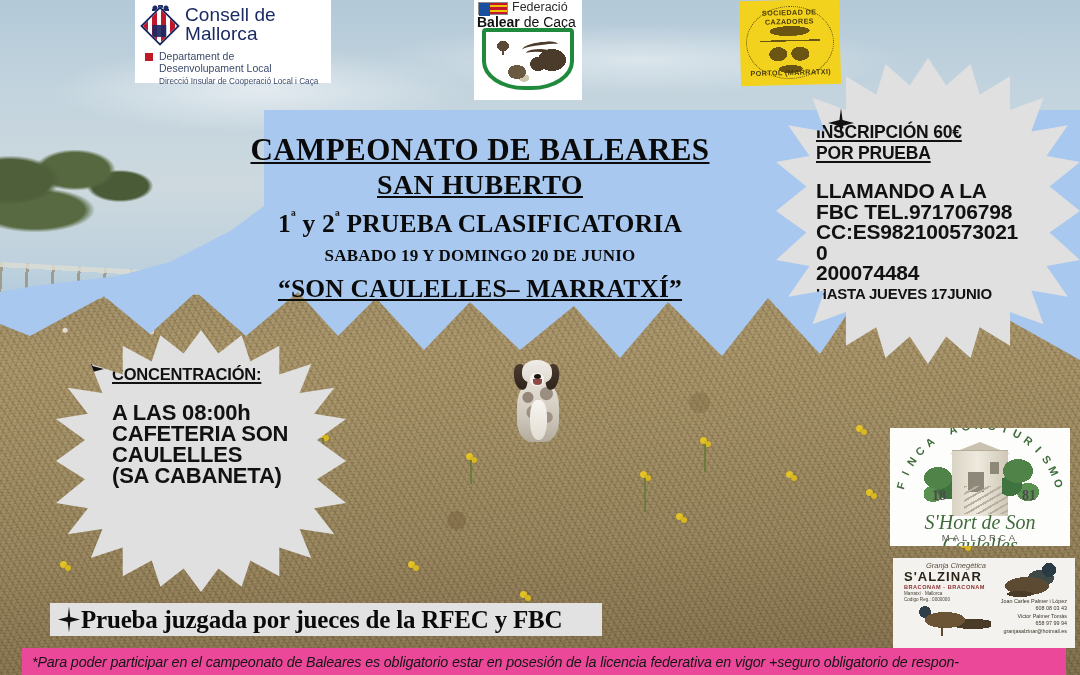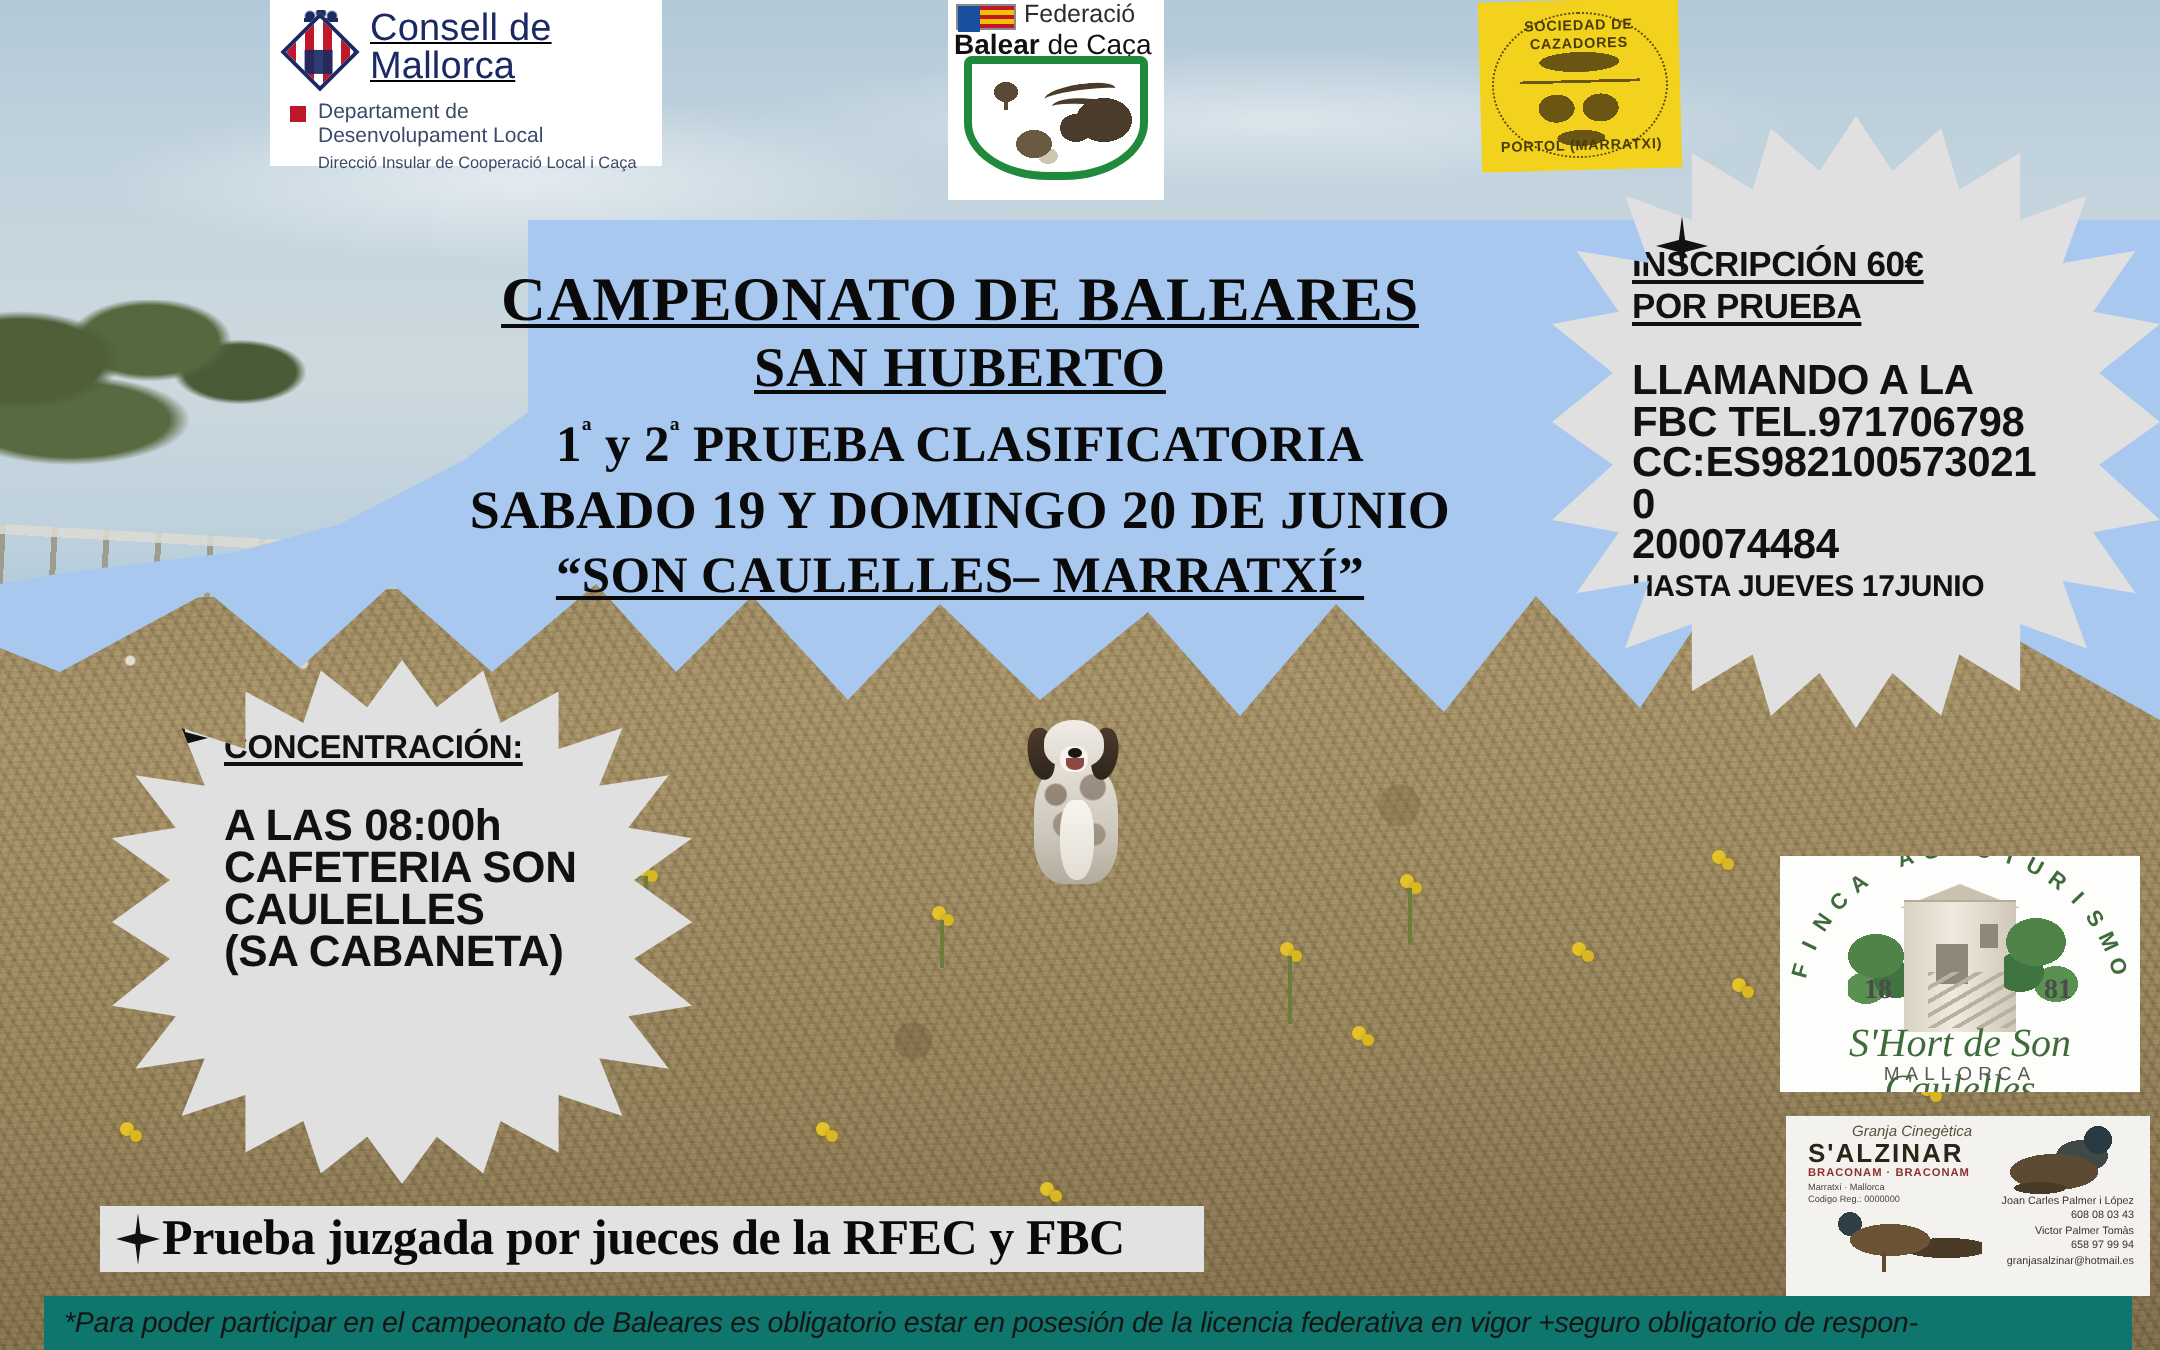"Consell de" .lc-name { text-decoration: underline -> none }
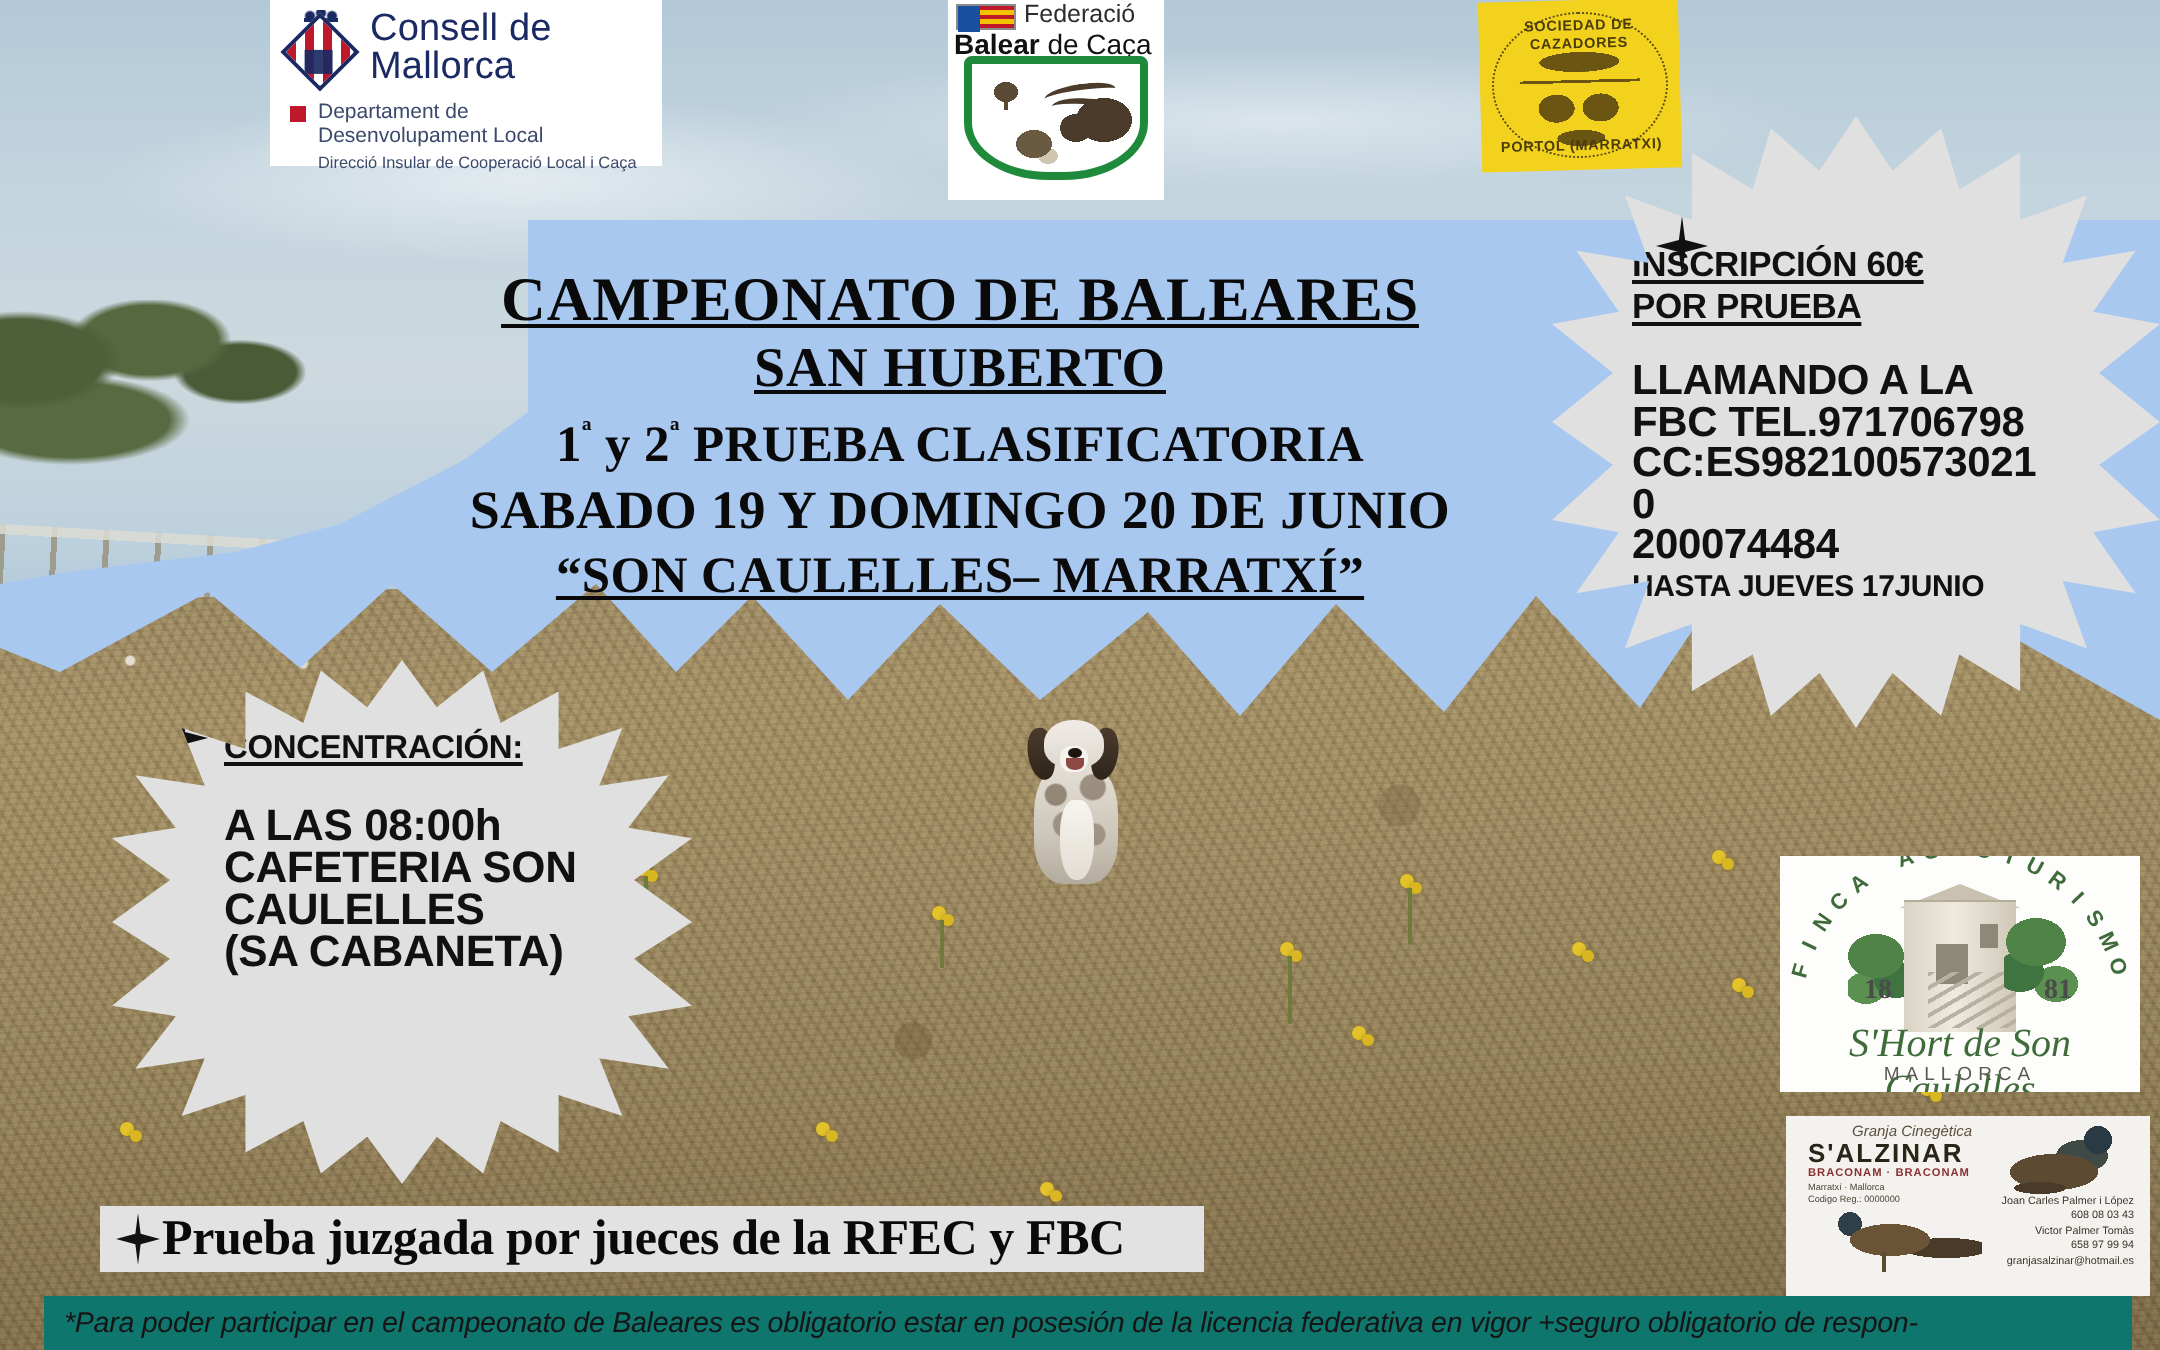"SABADO 19 Y DOMINGO 20" .t4 { font-size: 27px -> 17px }
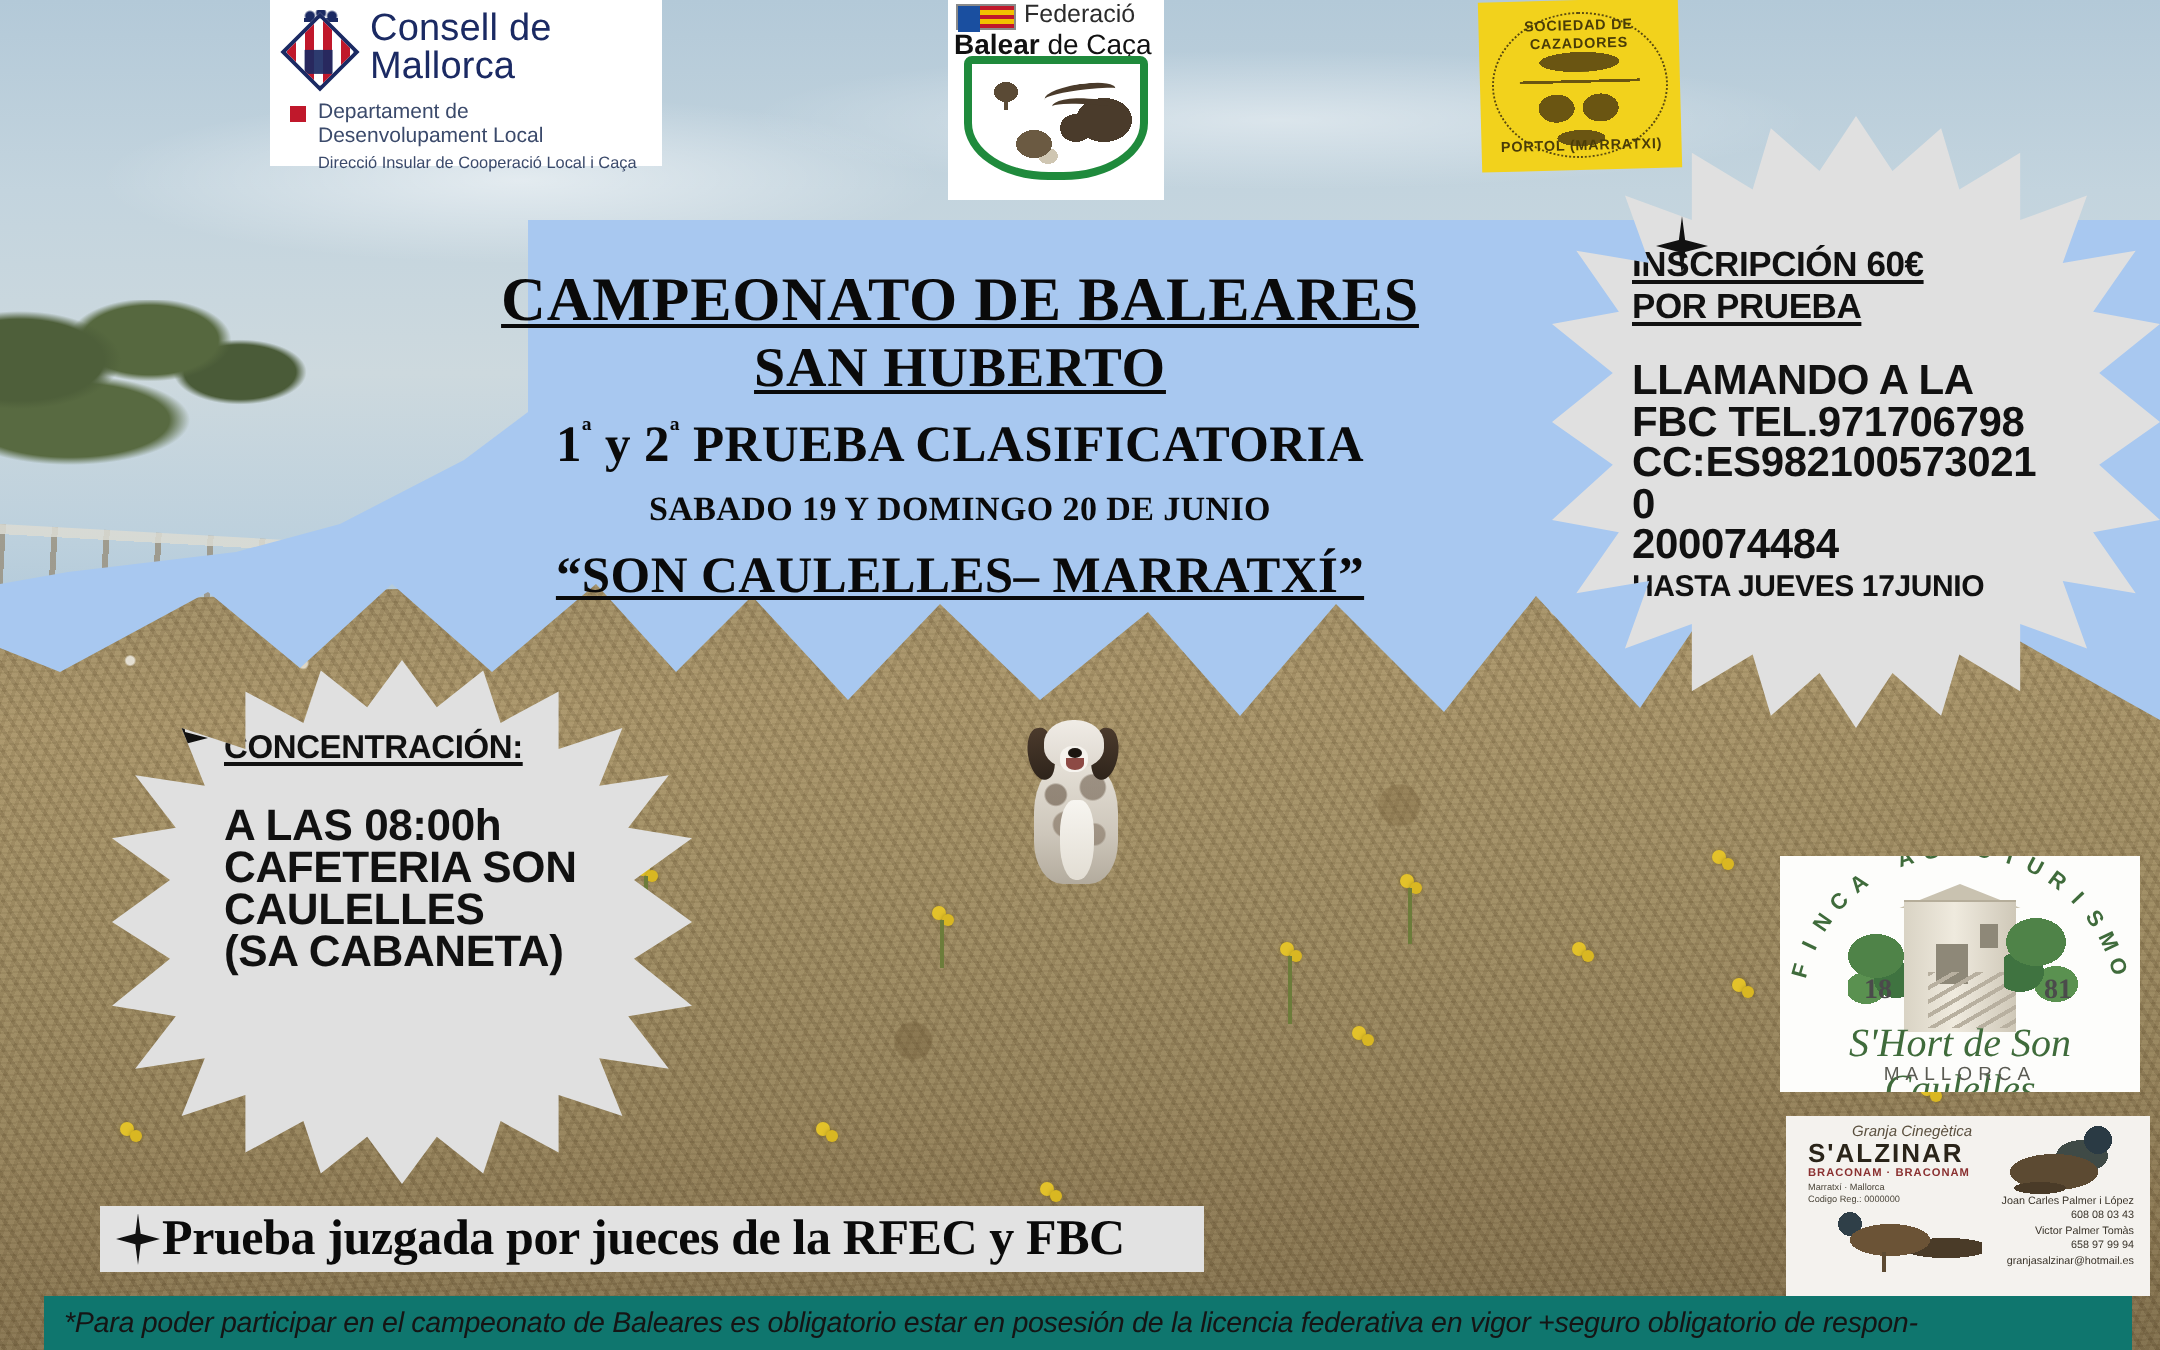"*Para poder participar en el" .disclaimer { background: #0f766e -> #ec4899 }
